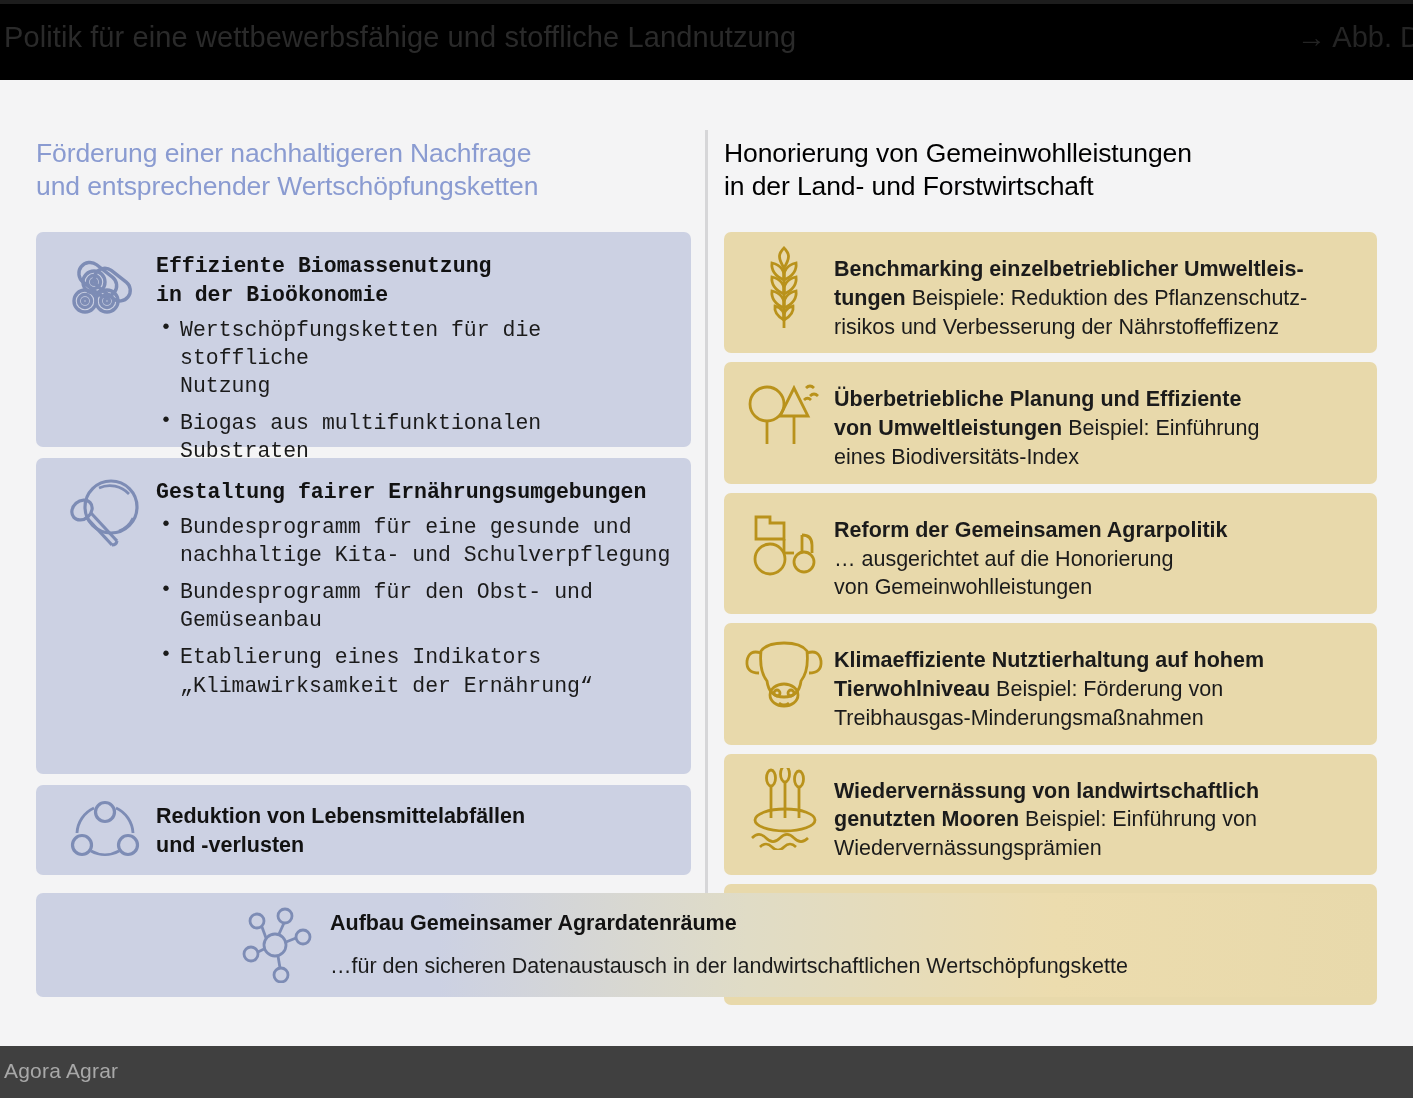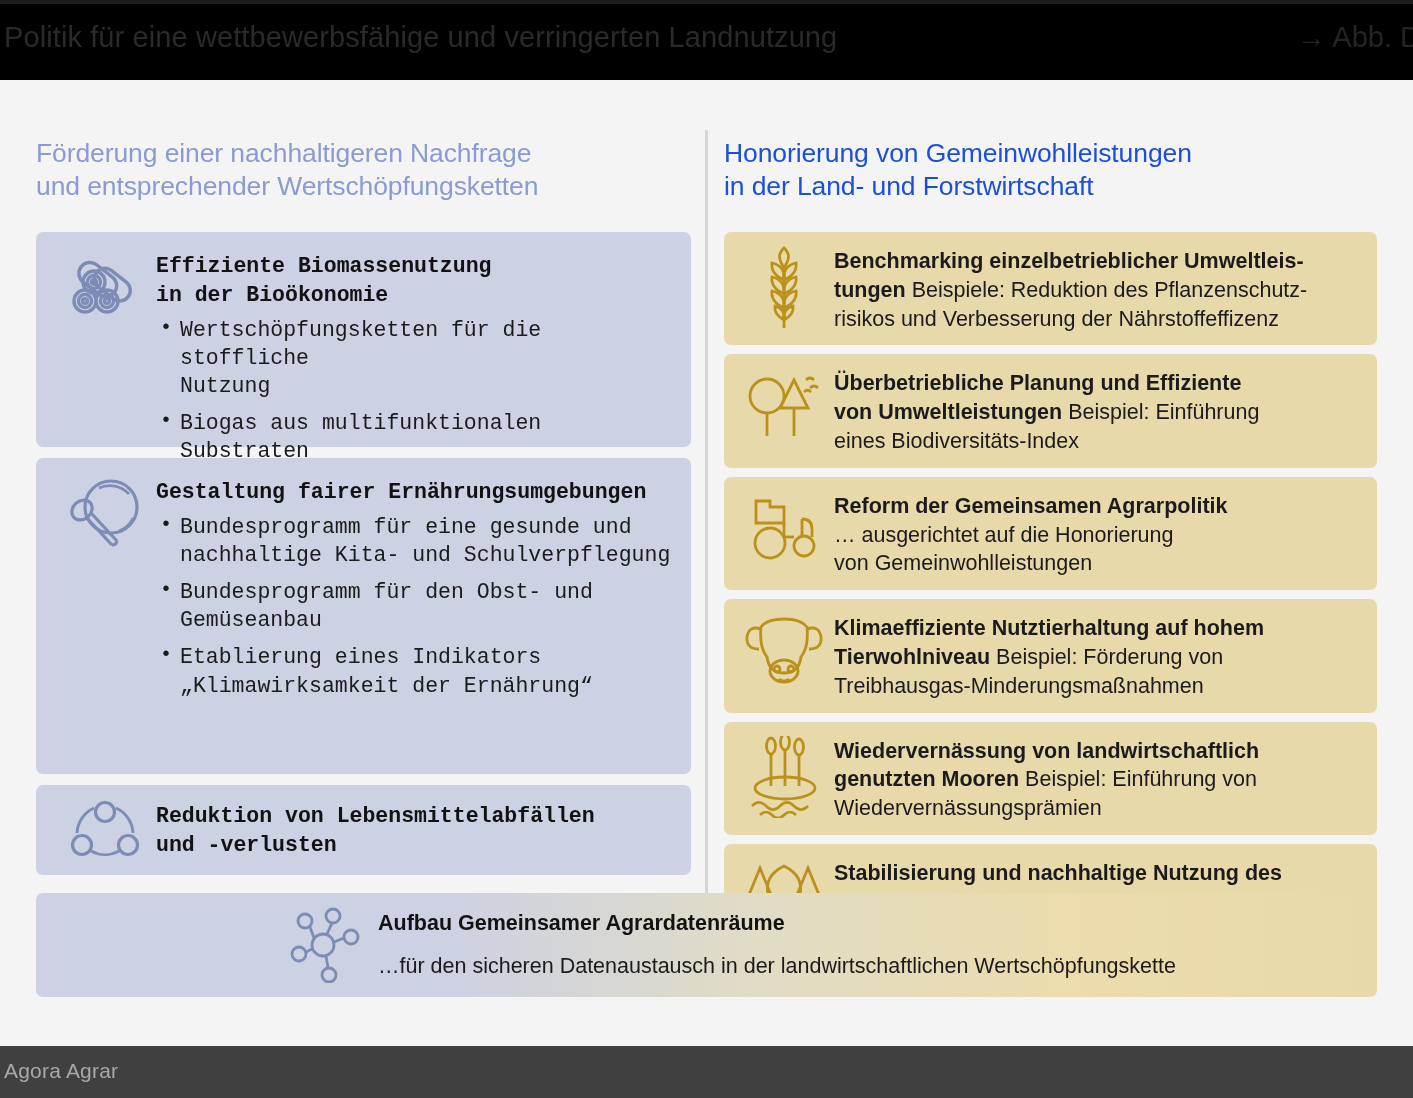"Politik für eine wettbewerbsfähige und" div.topbar-title { text: verringerten -> stoffliche }
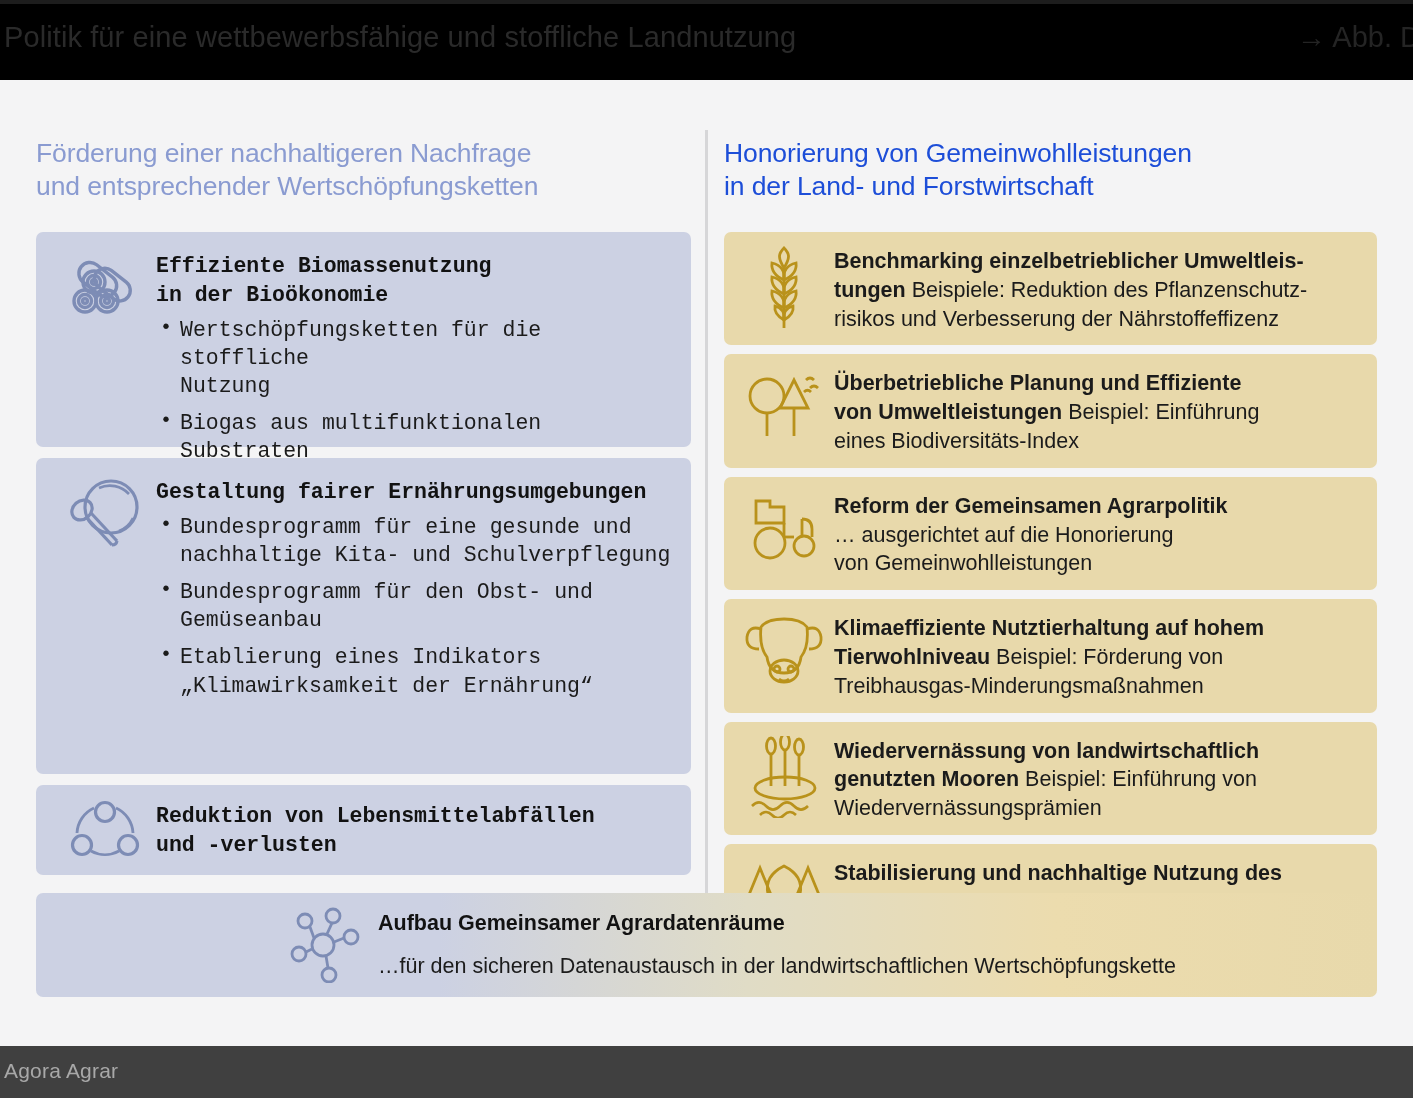"Honorierung von Gemeinwohlleistungen" .col-title.gold { color: #1d4ed8 -> #000000 }
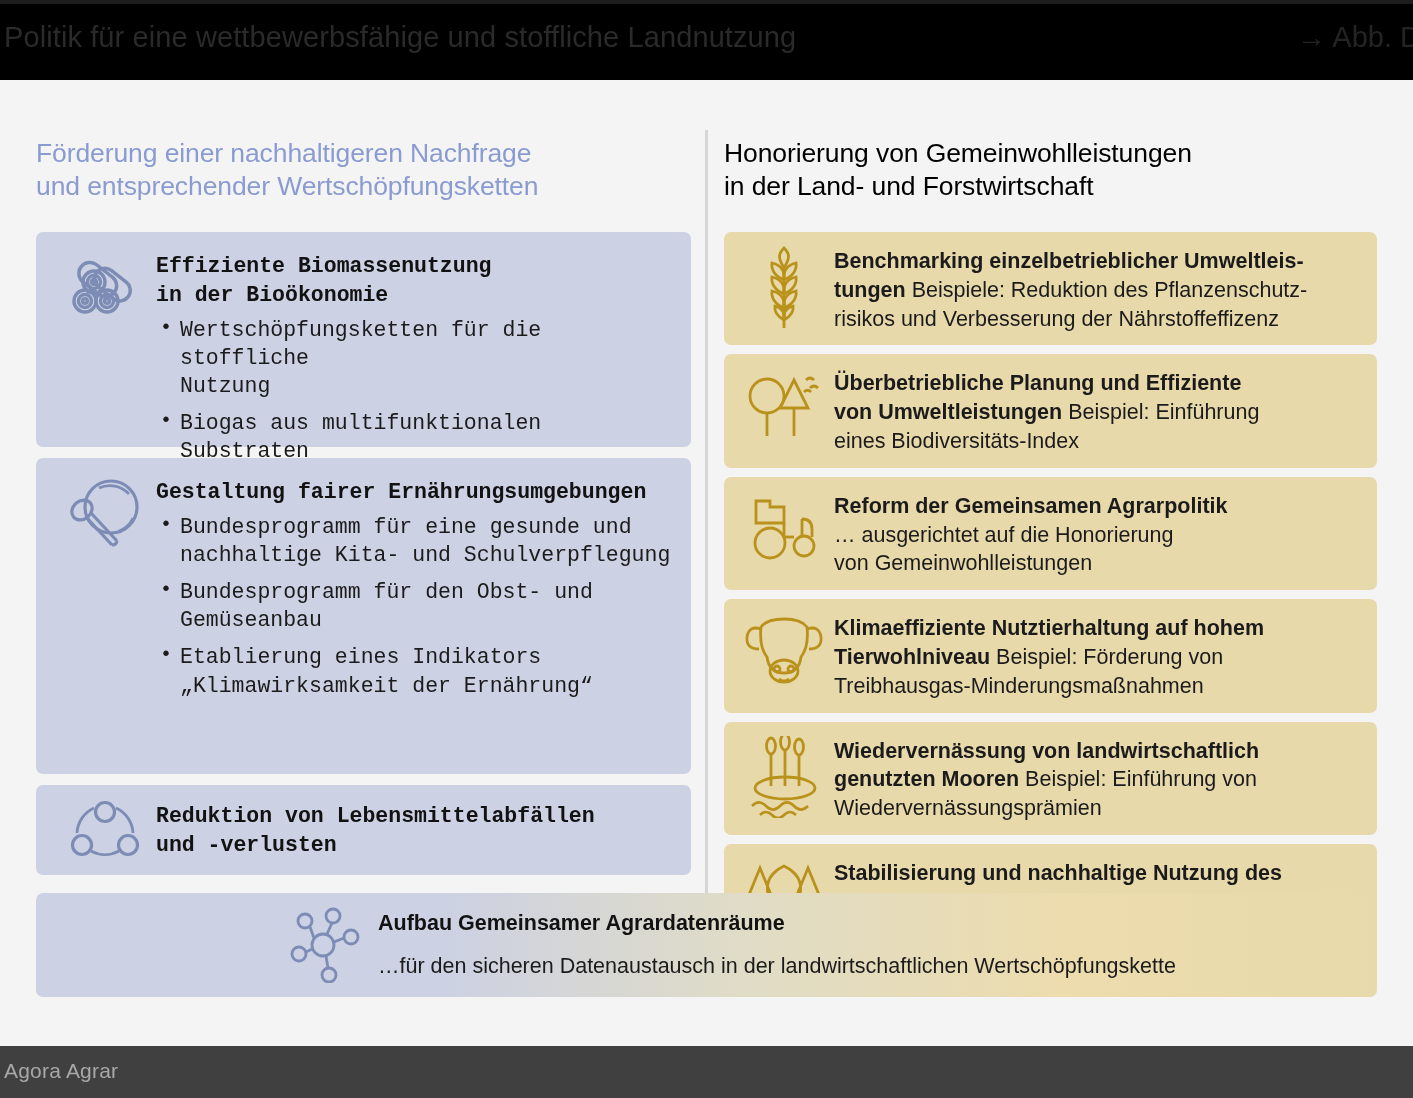"Benchmarking einzelbetrieblicher" .rcard .card-body { margin-top: none -> 8px }
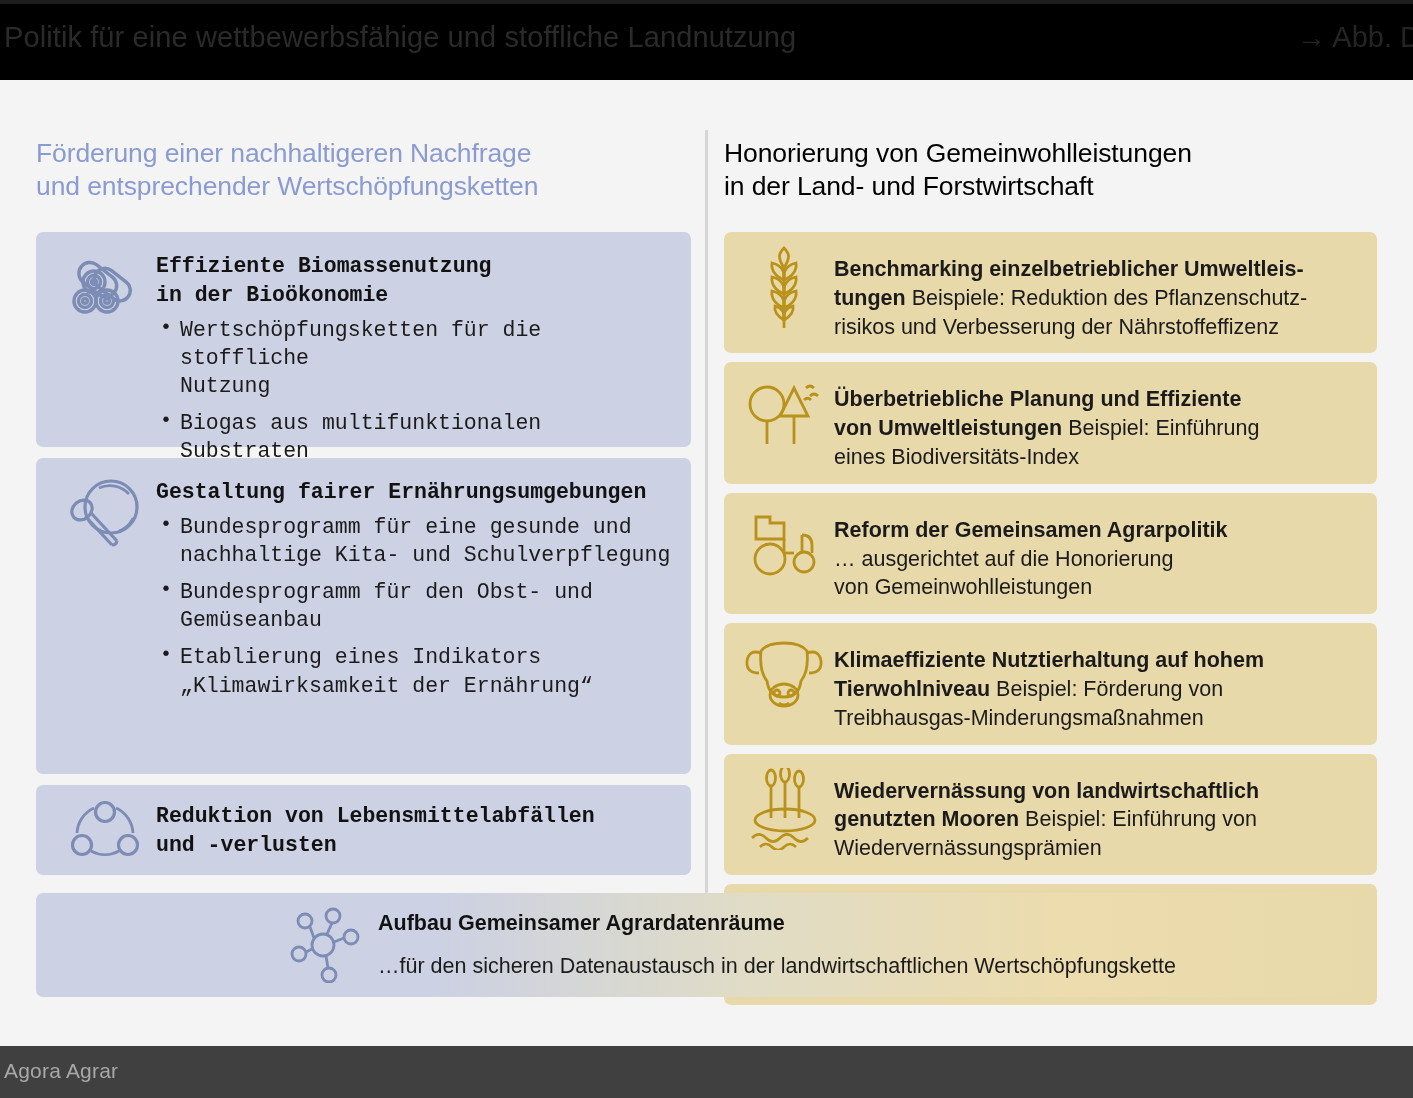"Reduktion von Lebensmittelabfällen" .lc3 { font-family: Liberation Mono, monospace -> none }
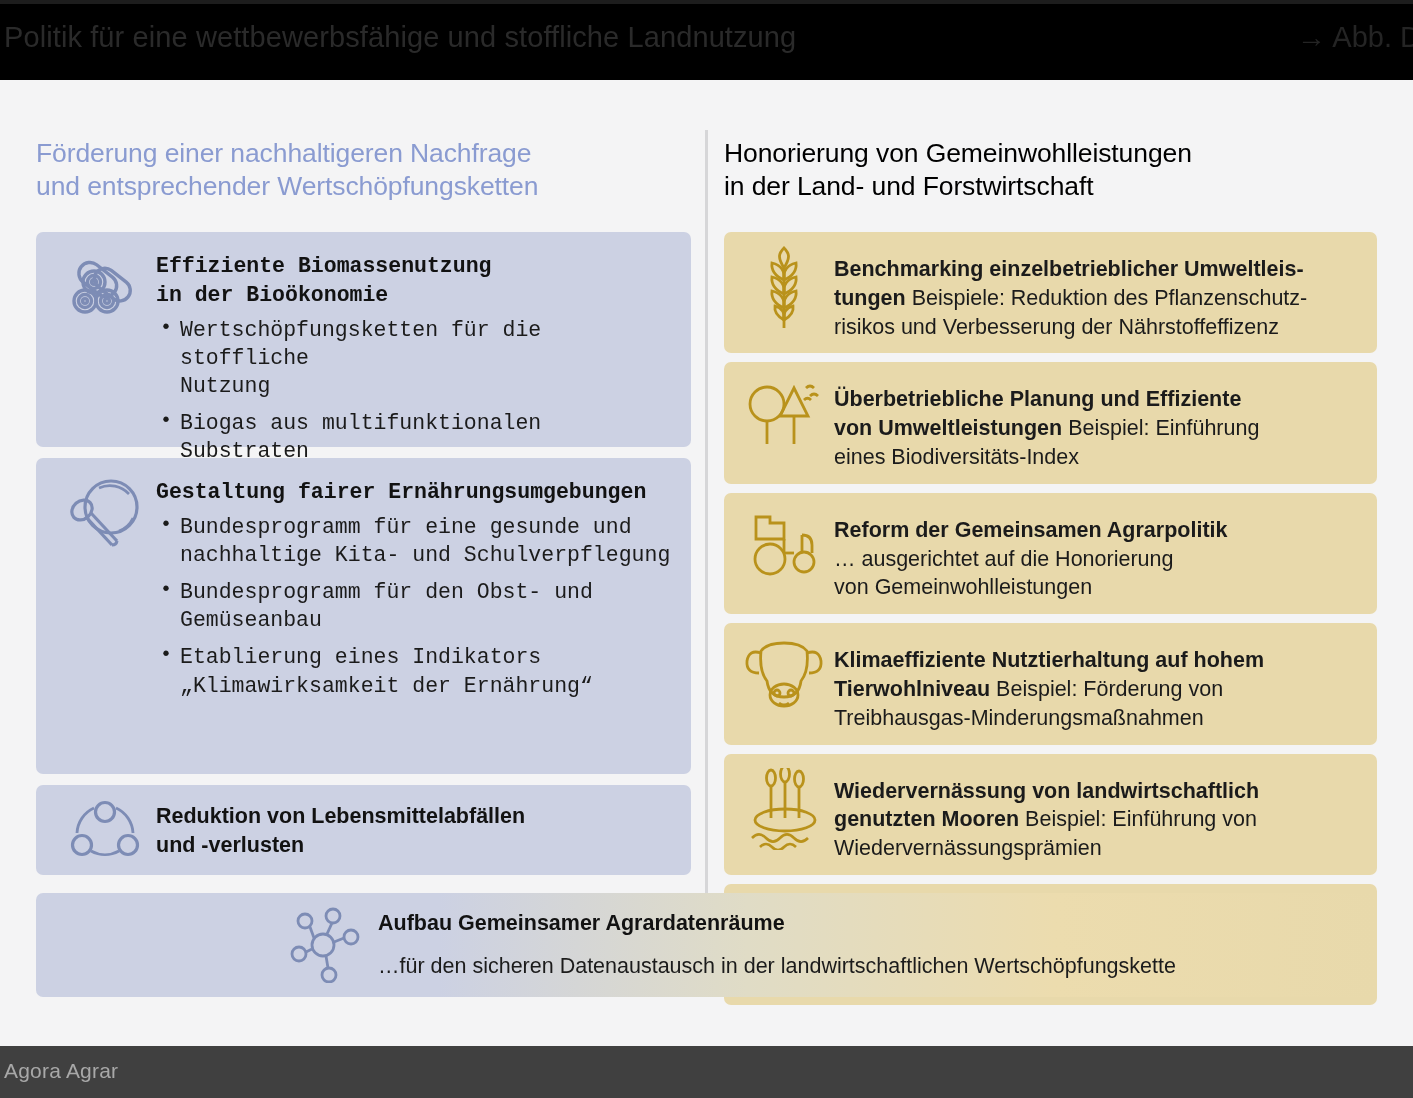"Aufbau Gemeinsamer Agrardatenräume" .bottom-card { padding-left: 48px -> none }
